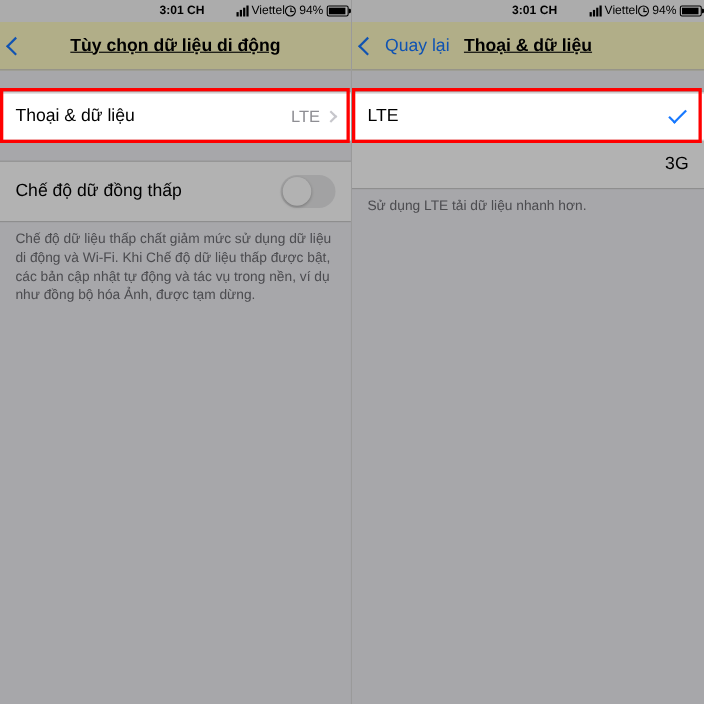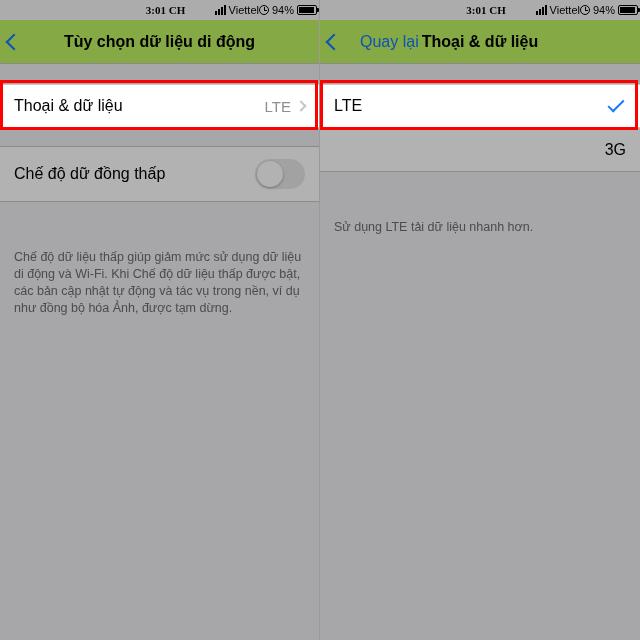"3:01 CH" .status .center { font-family: Liberation Serif, serif -> none }
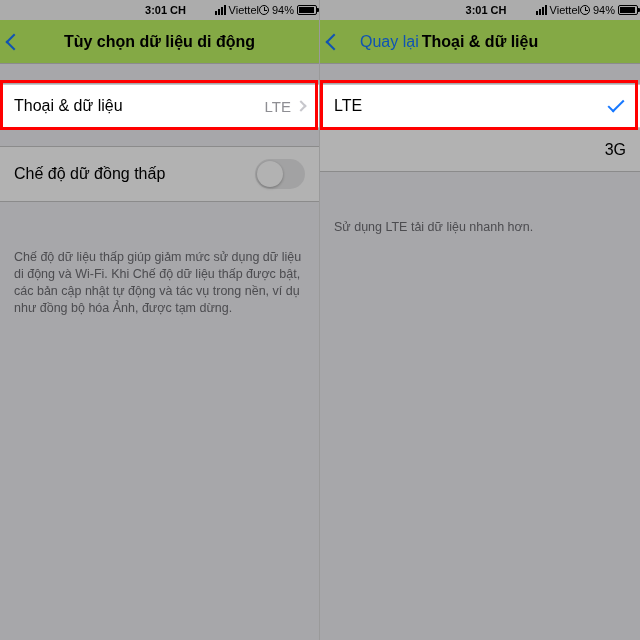"Tùy chọn dữ liệu di" .nav { background: #bef264 -> #fef9c3; text-decoration: none -> underline }
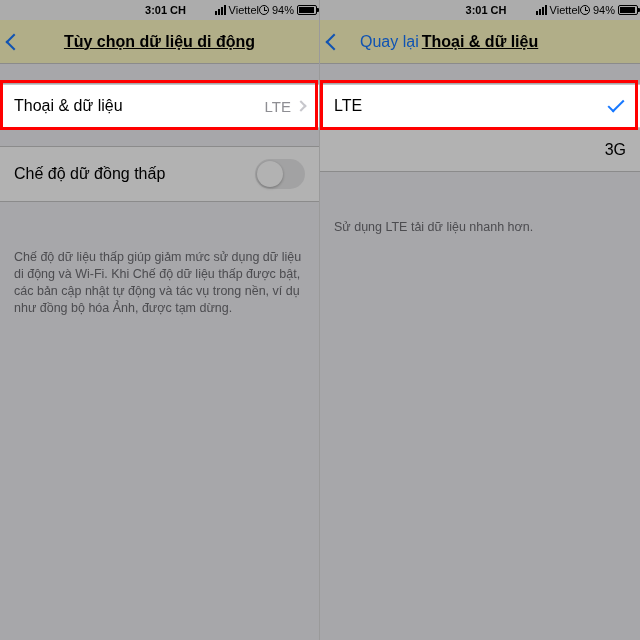"Quay lại" .nav .back { gap: 20px -> 10px }
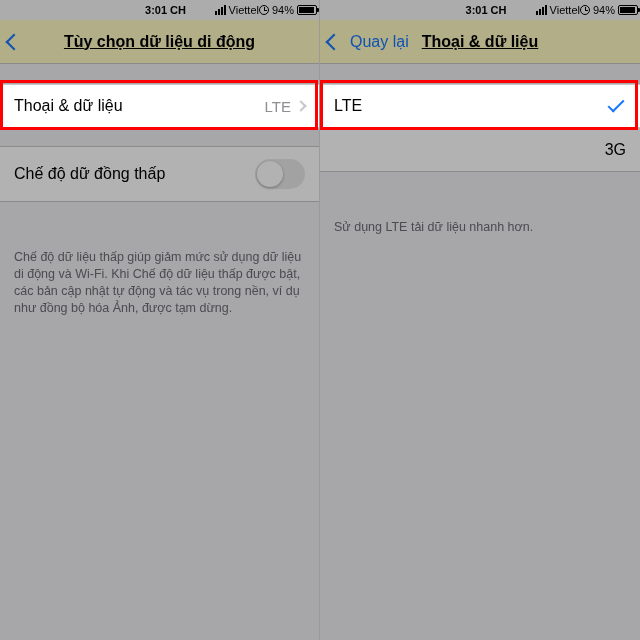"Sử dụng LTE tải dữ" .footer { margin-top: 40px -> none }
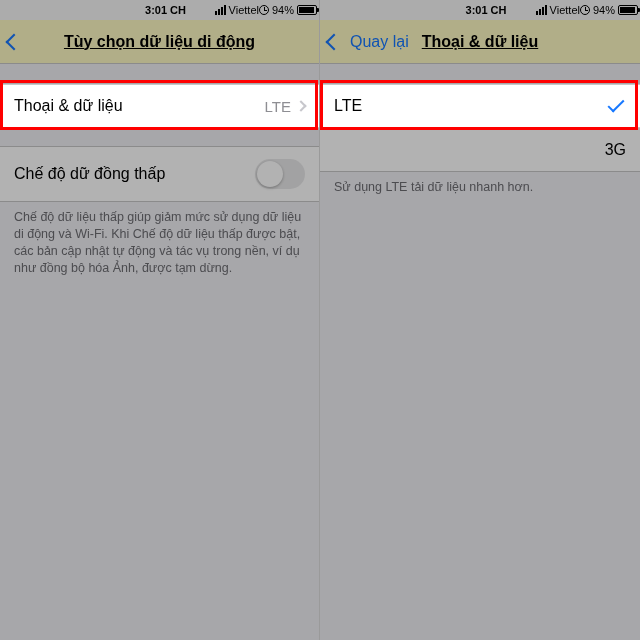"Chế độ dữ liệu thấp" div.footer { text: giúp -> chất }
